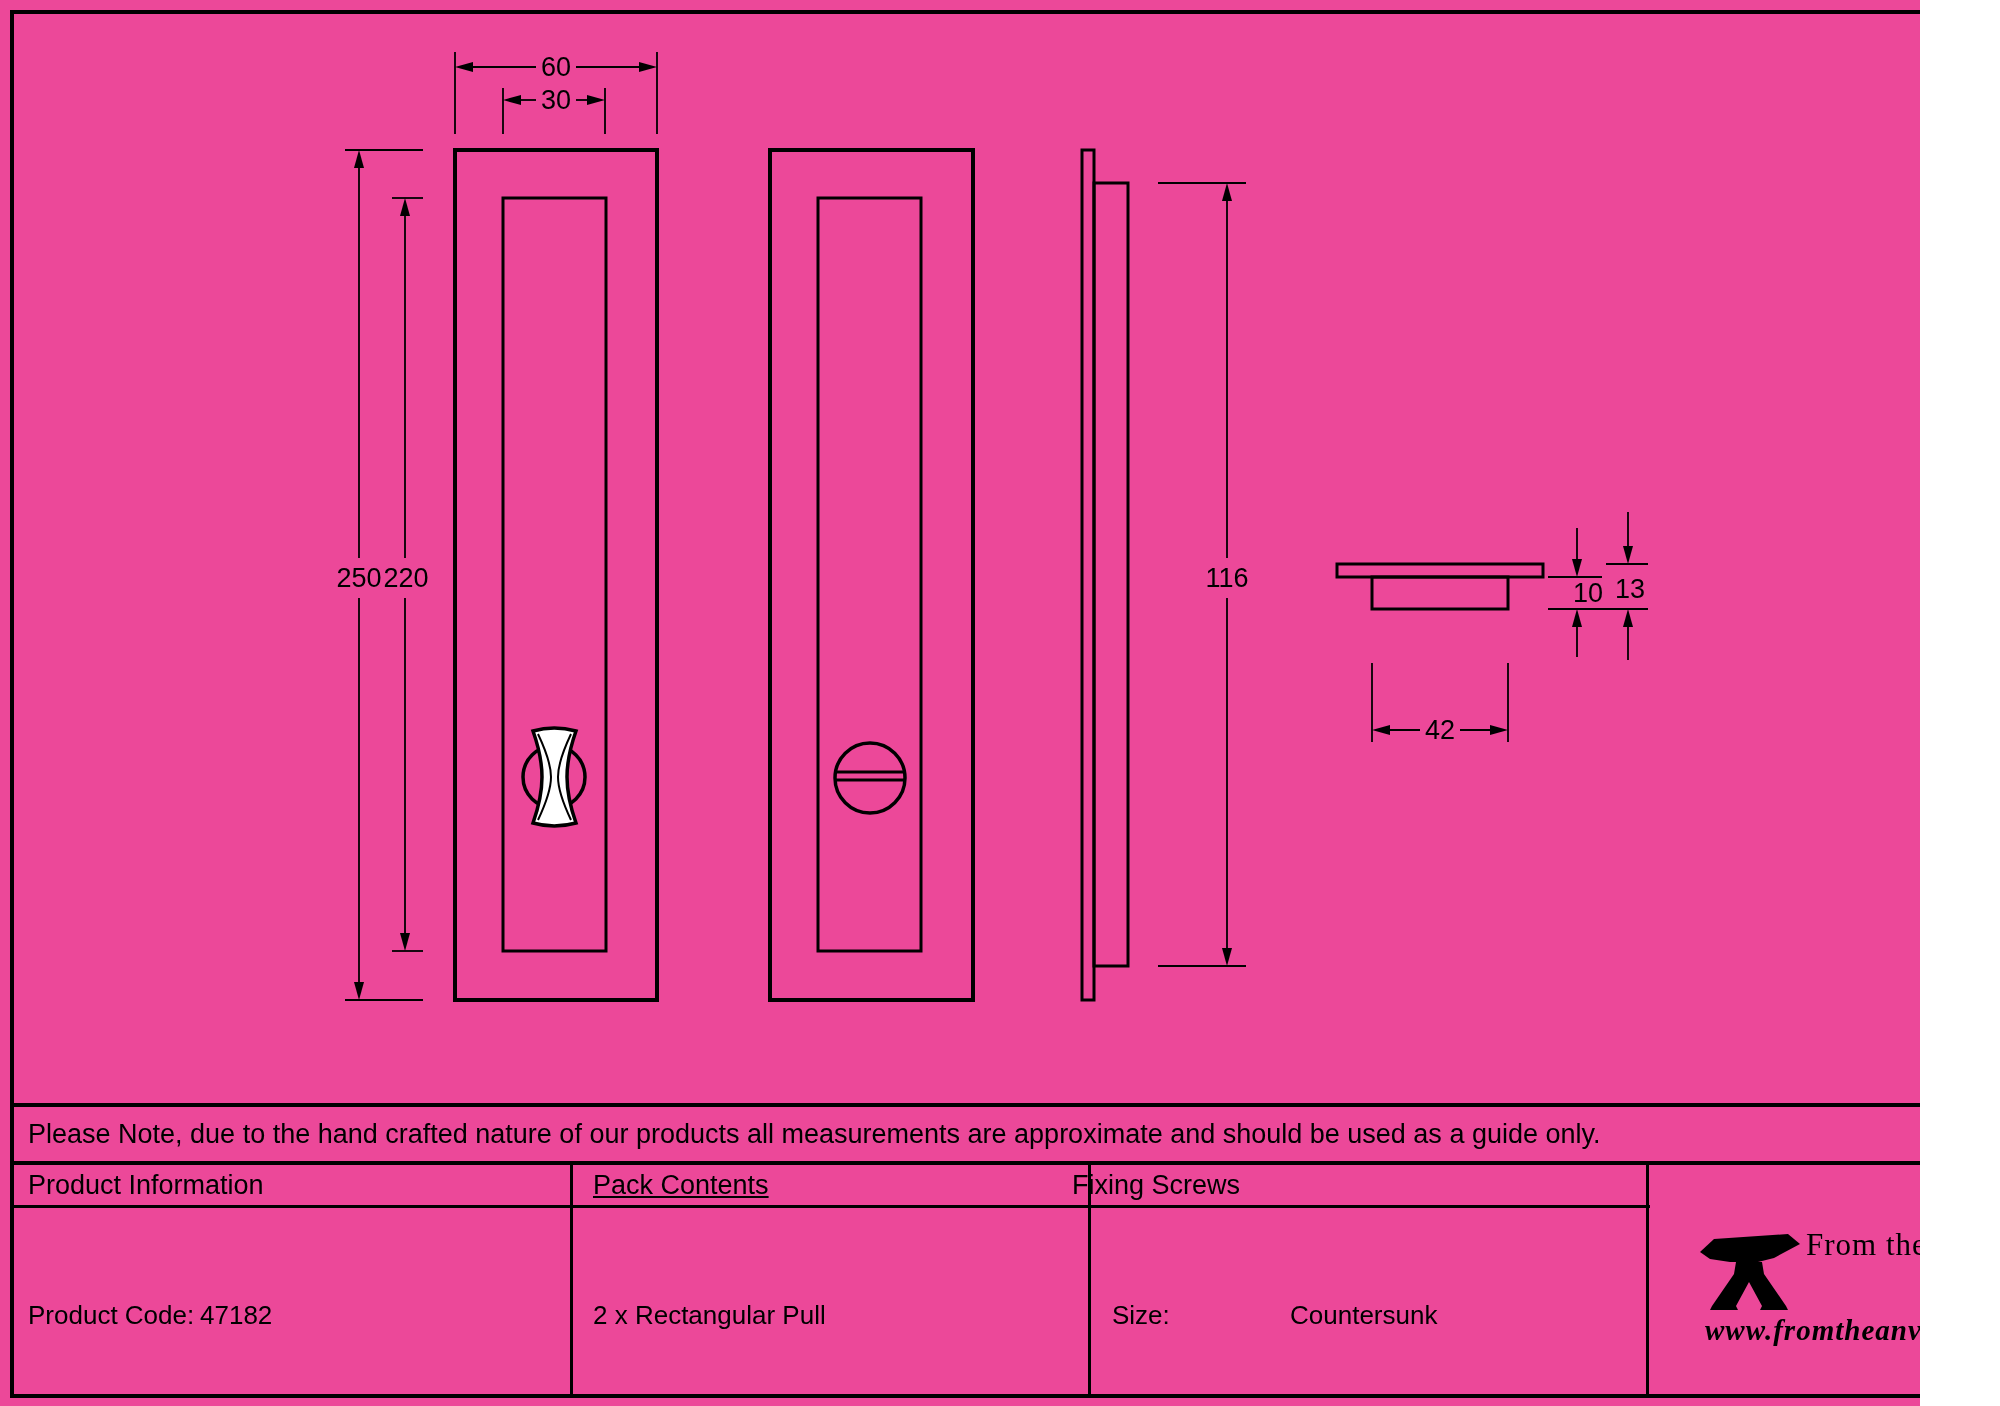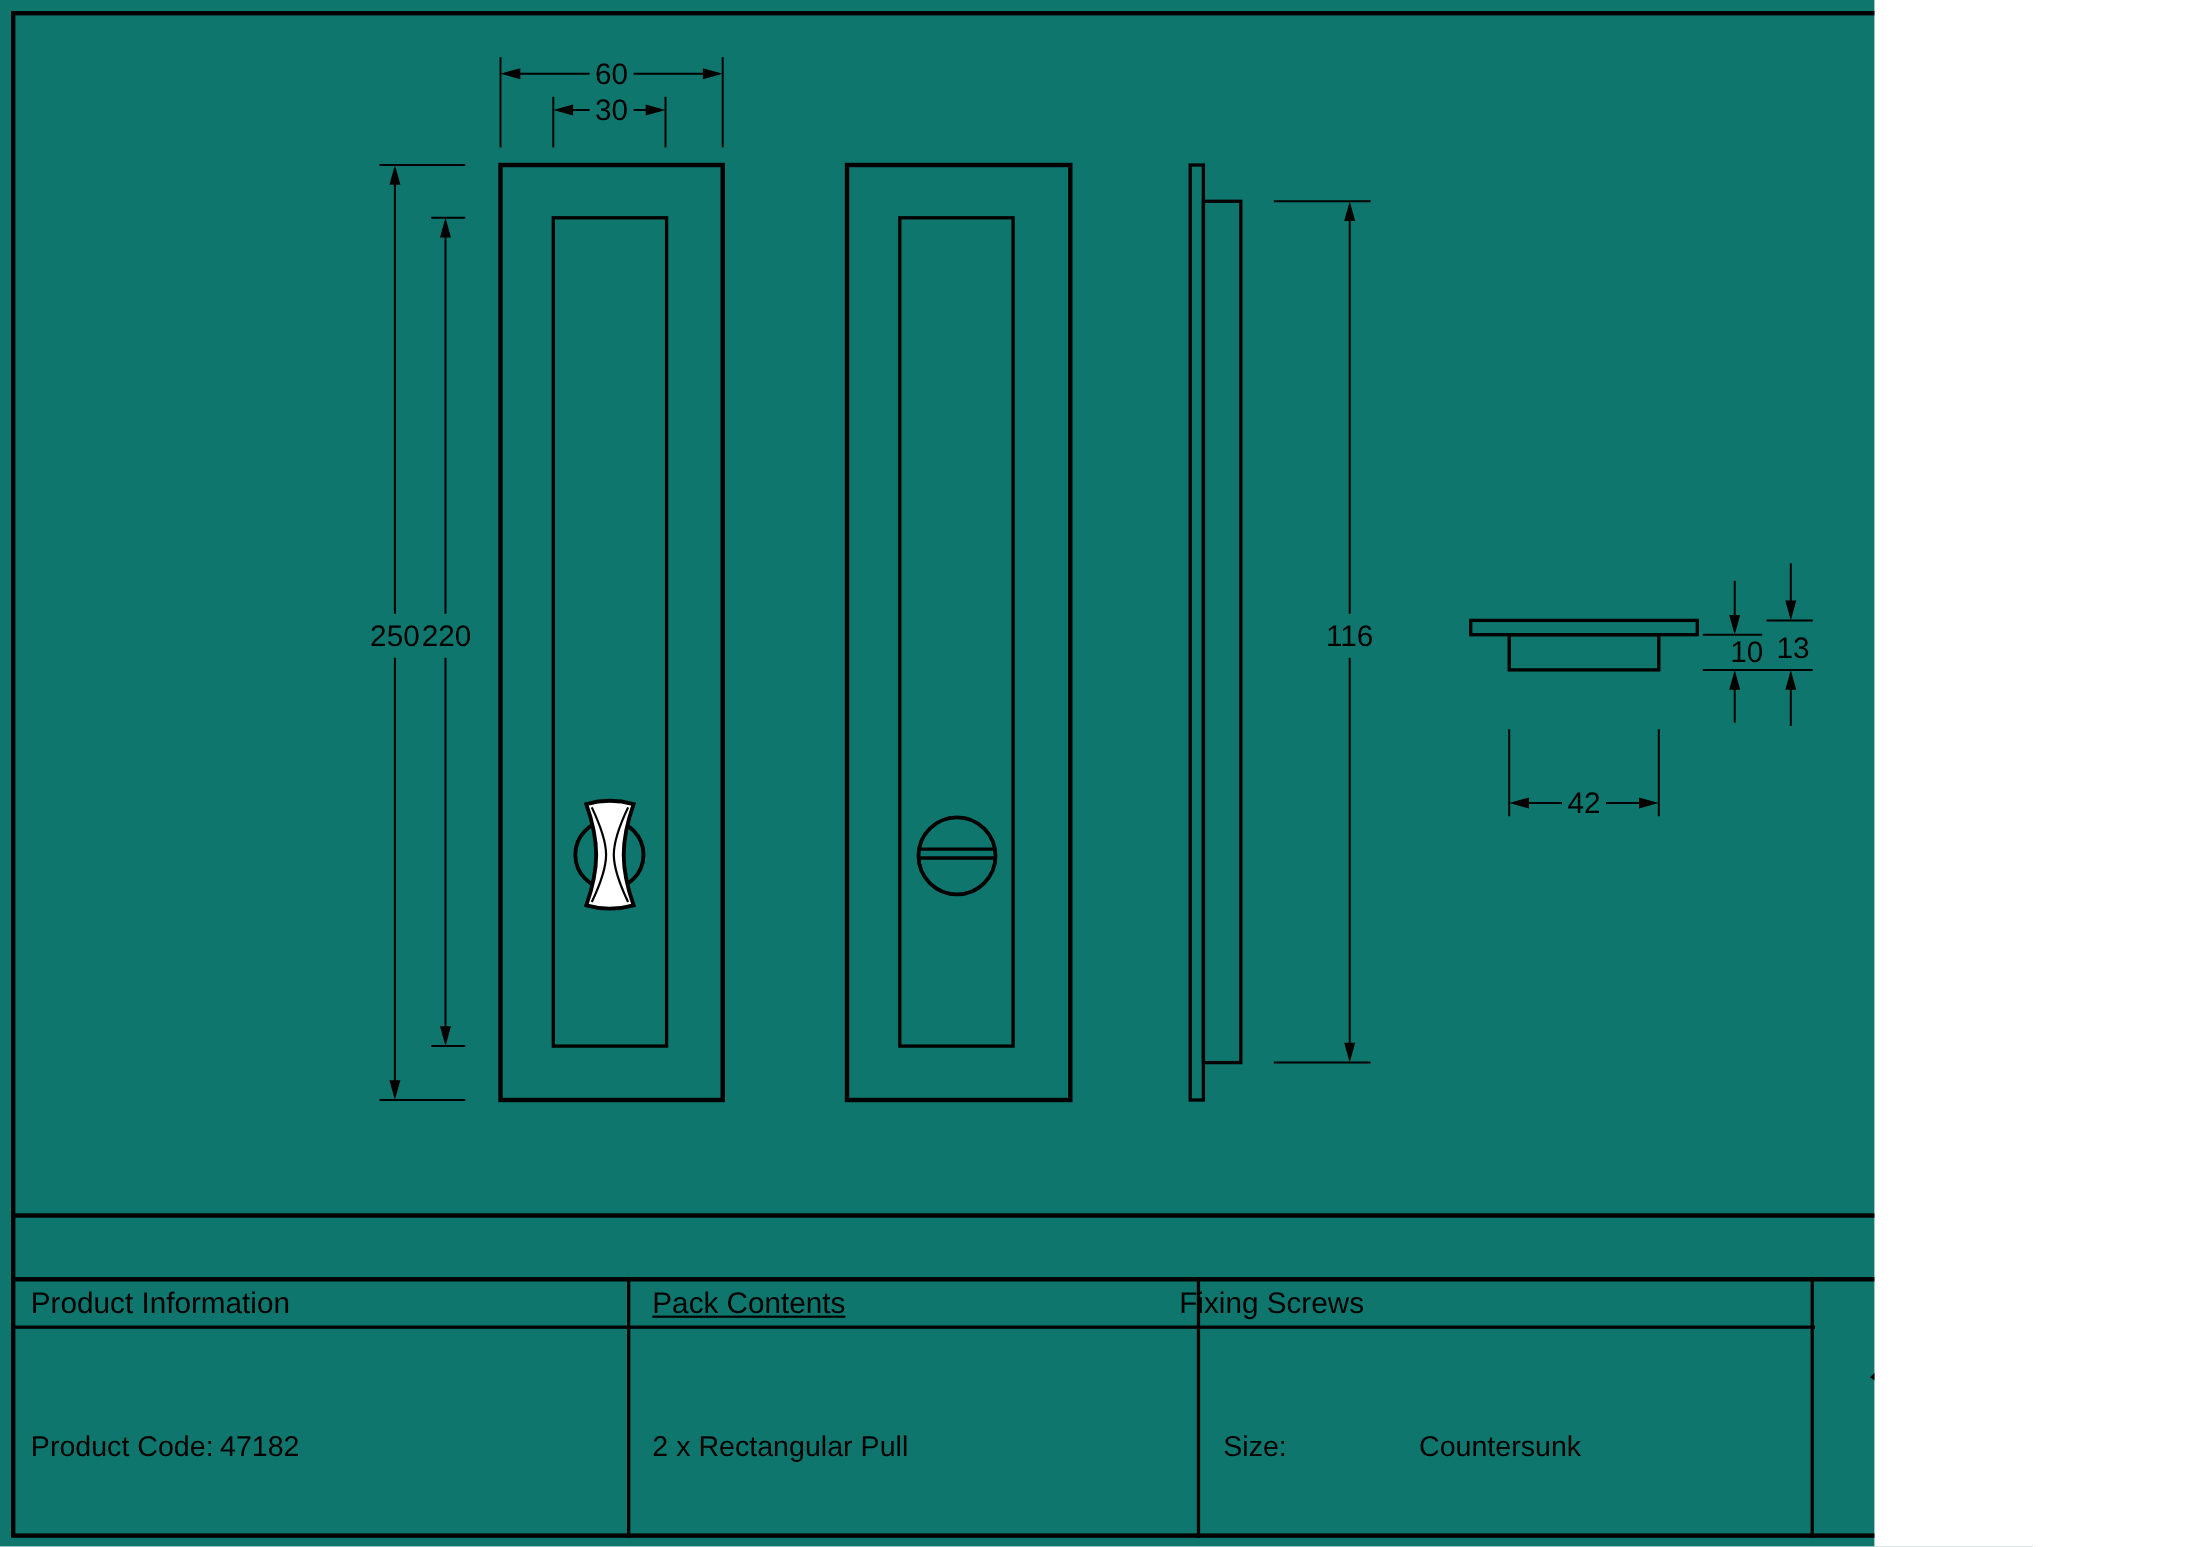"60" .page { background: #0f766e -> #ec4899; width: 1704px -> 1920px }
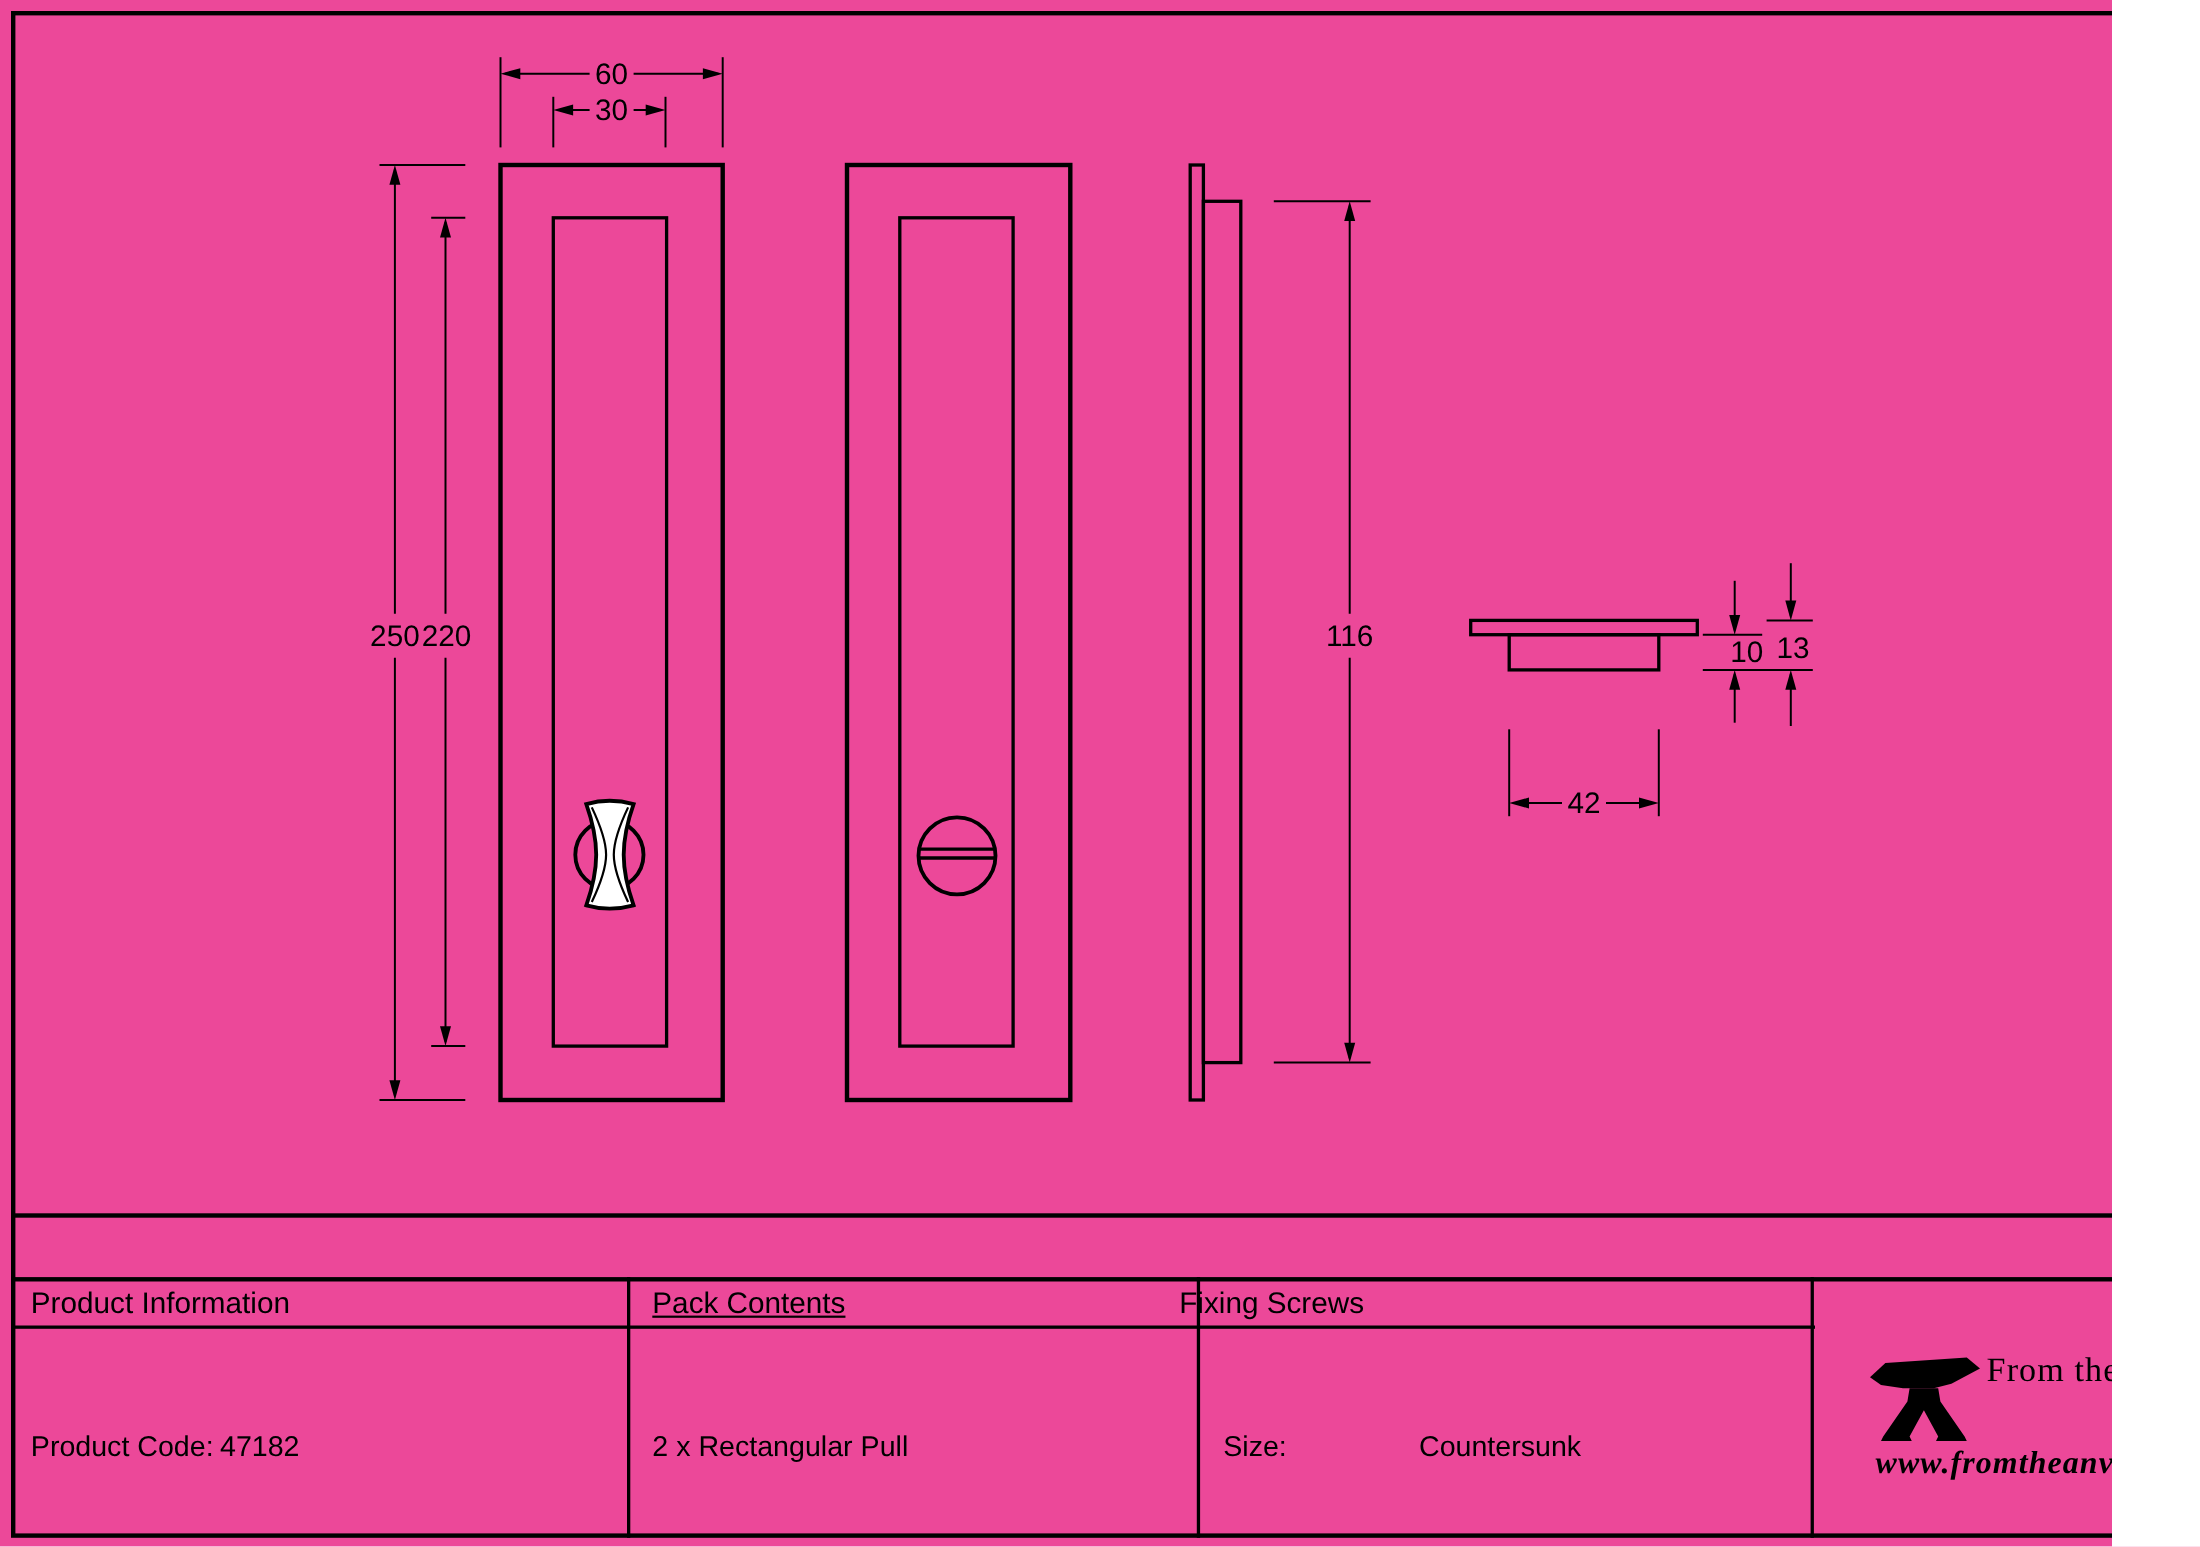"Please Note, due to the" div.note-text { html: none -> <div>Please Note, due to the hand crafted nature of our products all measurements are approximate and should be used as a guide only.</div> }
